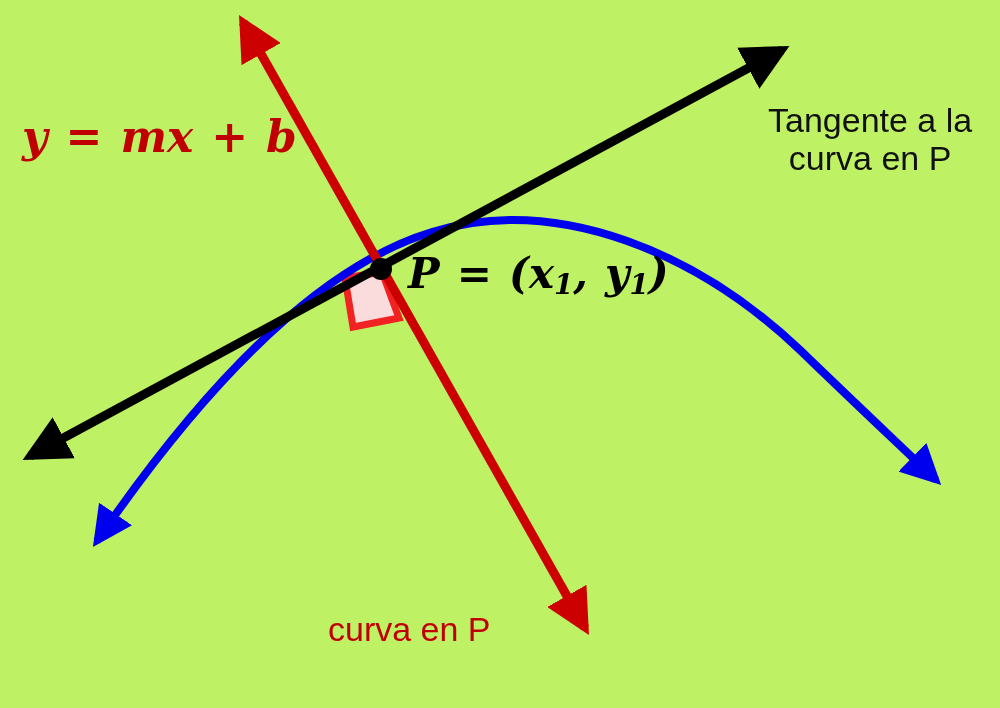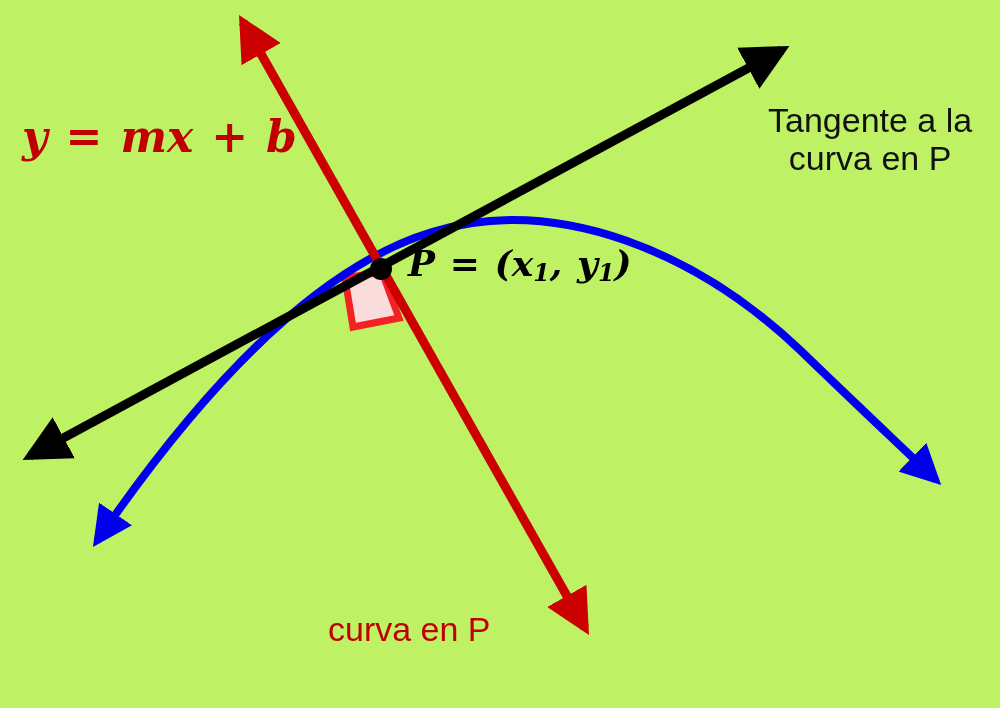"P = (x1, y1)" #label-point-p { font-size: 36px -> 42px; top: 243px -> 250px }
